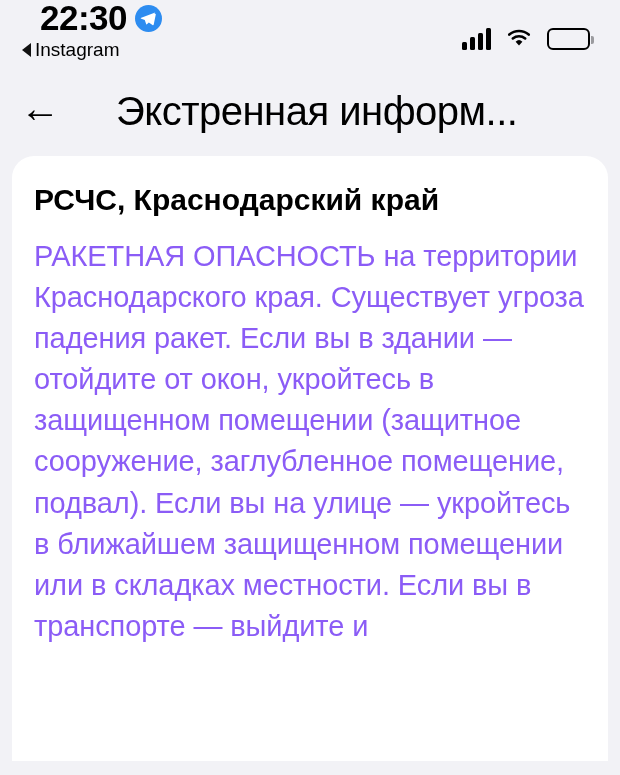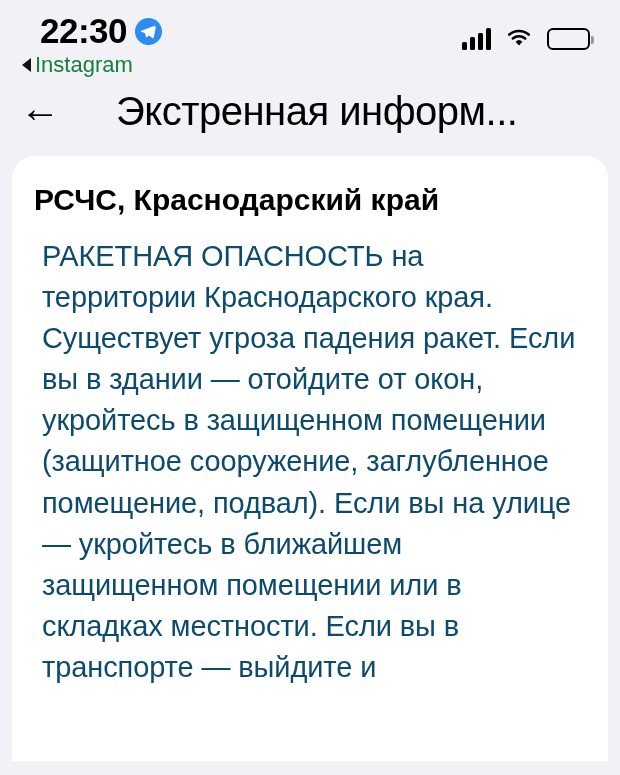"22:30" .status-left { top: 13px -> 0 }
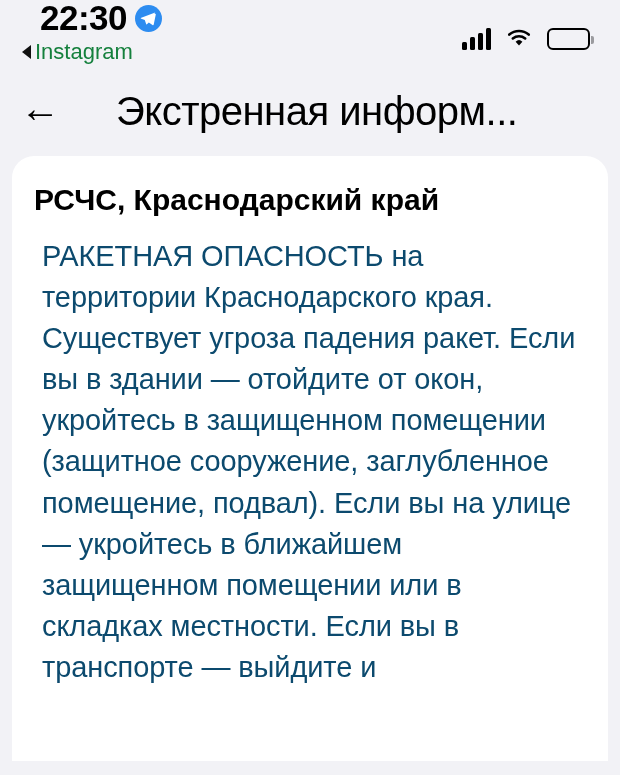"Instagram" .back-app { color: #15803d -> #000000; font-size: 22px -> 19px }
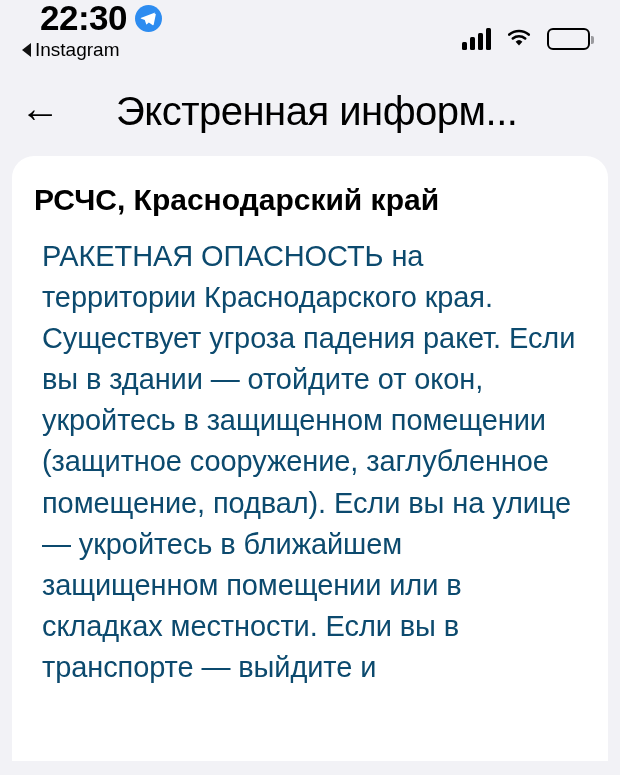"РАКЕТНАЯ ОПАСНОСТЬ на территории" .msg-body { color: #0c4a6e -> #8b5cf6; margin: 8px -> 0 }
